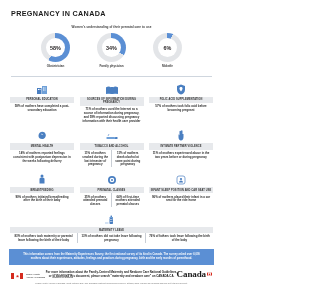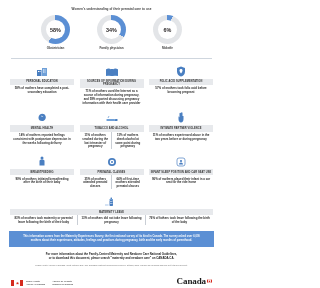"PREGNANCY IN CANADA" div.title { html: none -> <div>PREGNANCY IN CANADA</div> }
